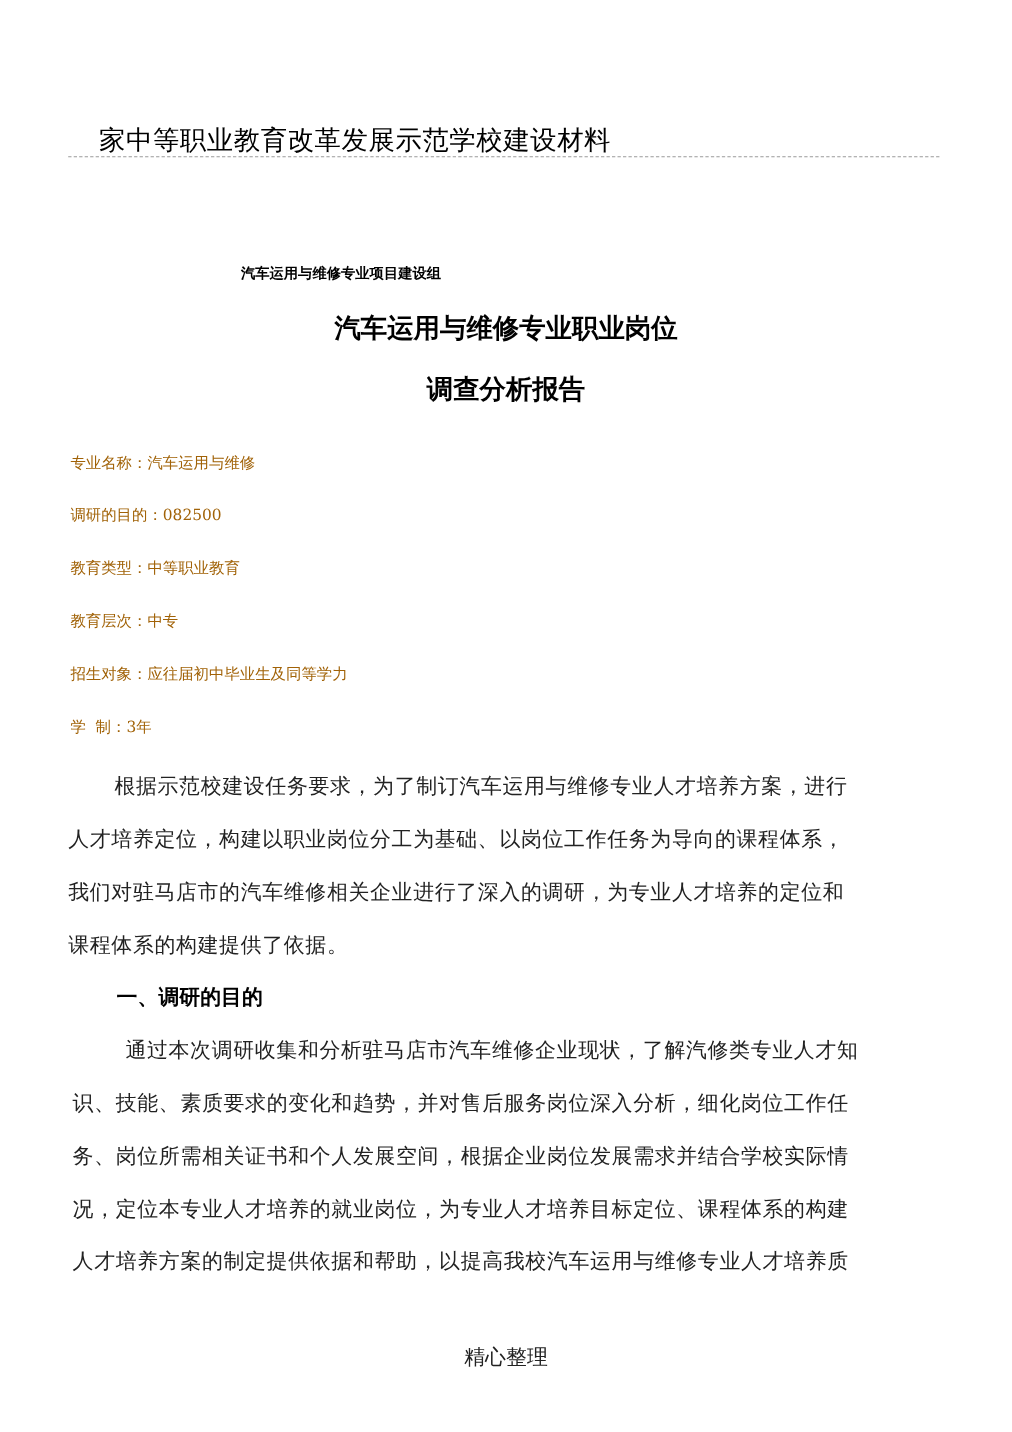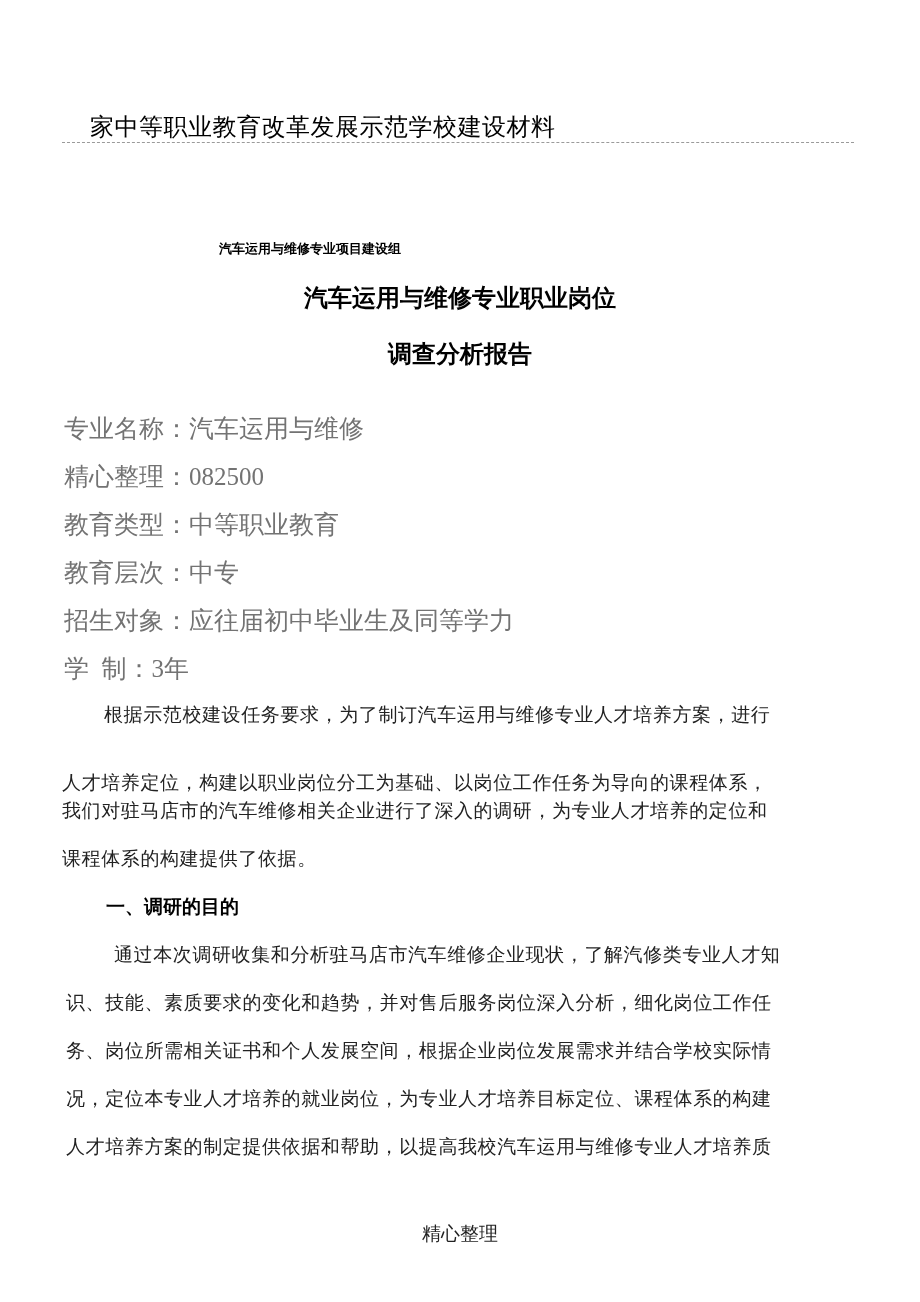"专业名称：汽车运用与维修" .field { color: #737373 -> #a16207; font-family: Liberation Serif, serif -> none; font-size: 25px -> 14px }
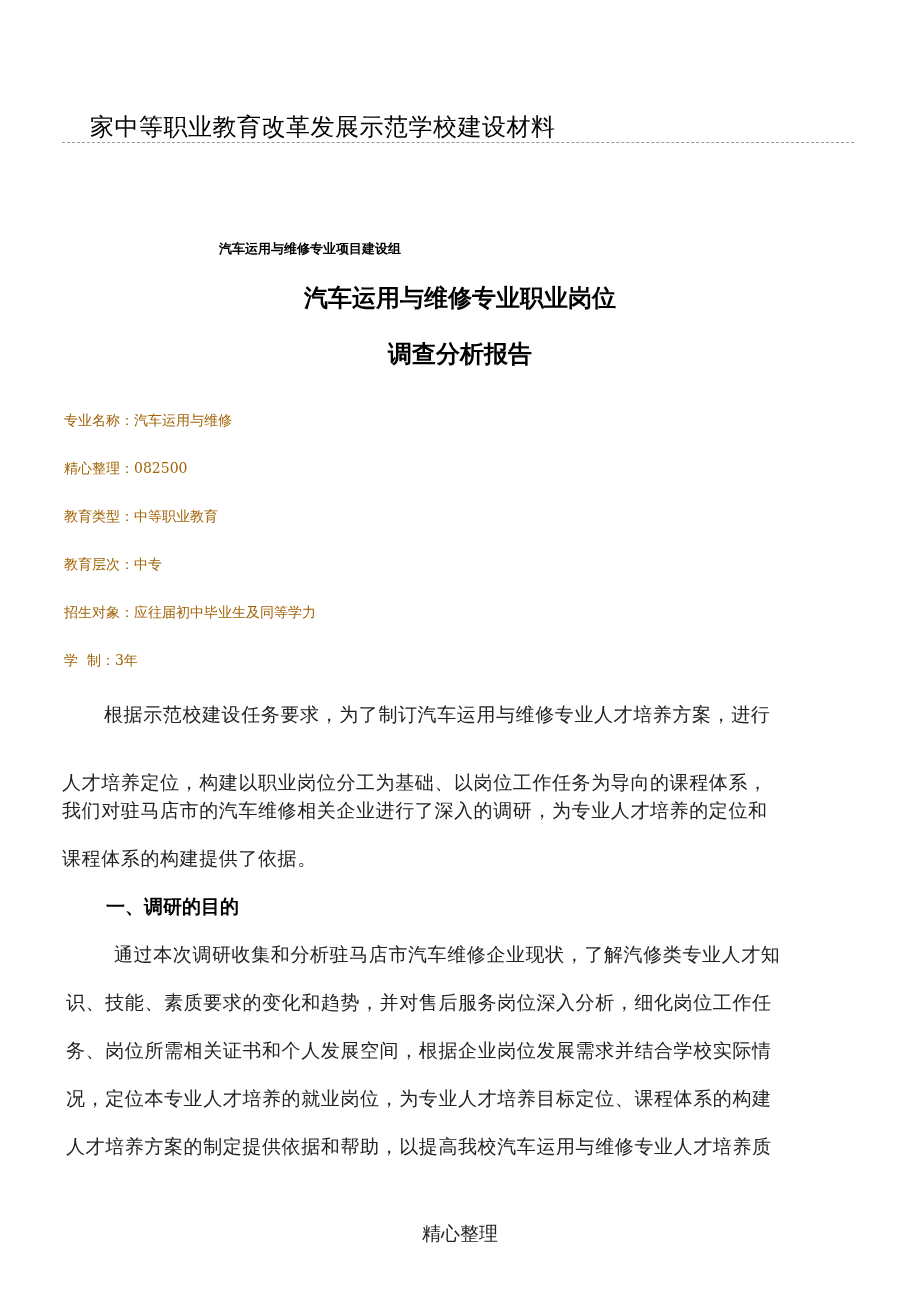"精心整理：" span { text: 精心整理 -> 调研的目的 }
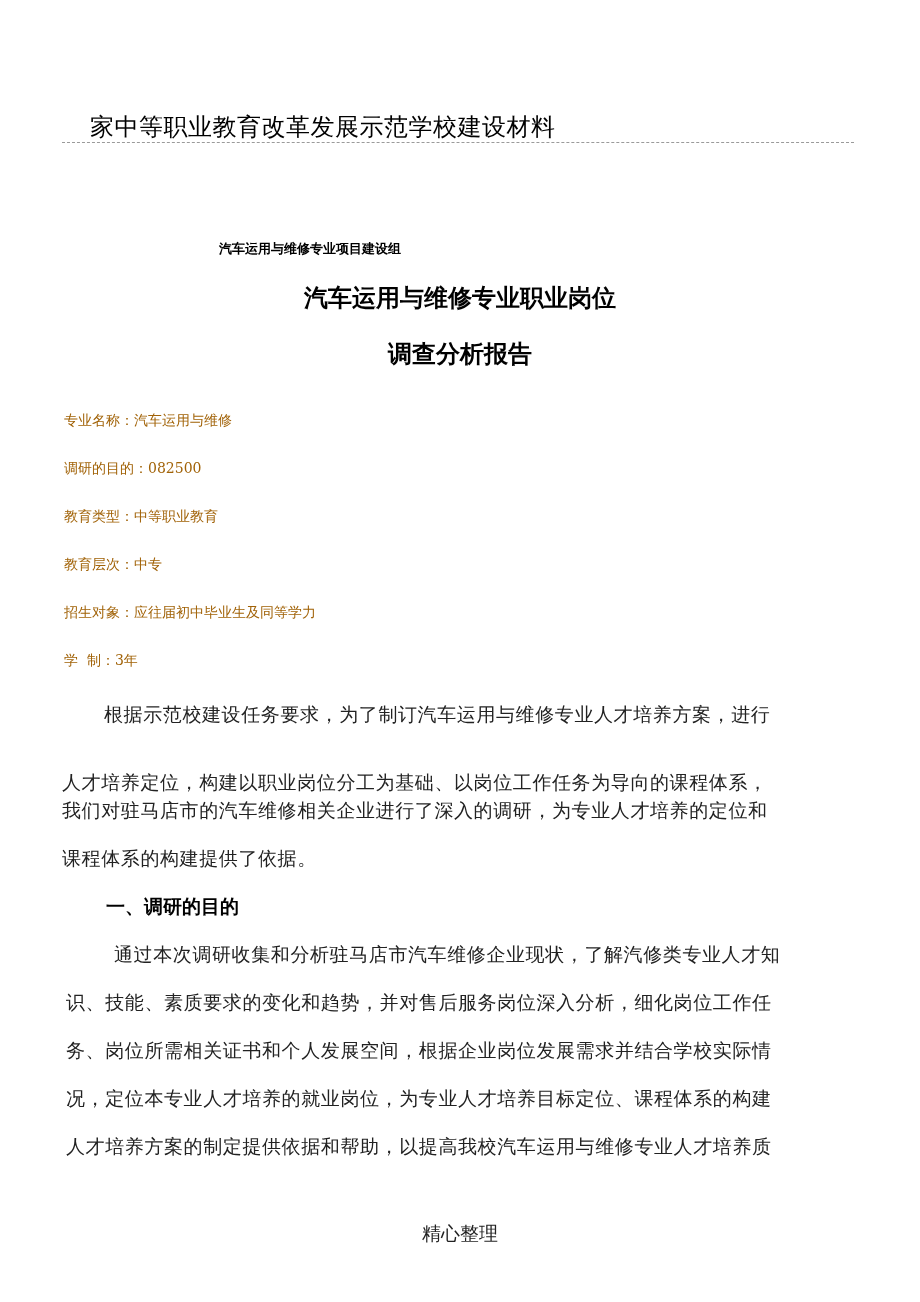"人才培养定位，构建以职业岗位分工为基础、以岗位工作任务为导向的课程体系，" div.abs { margin-top: 20px -> none }
